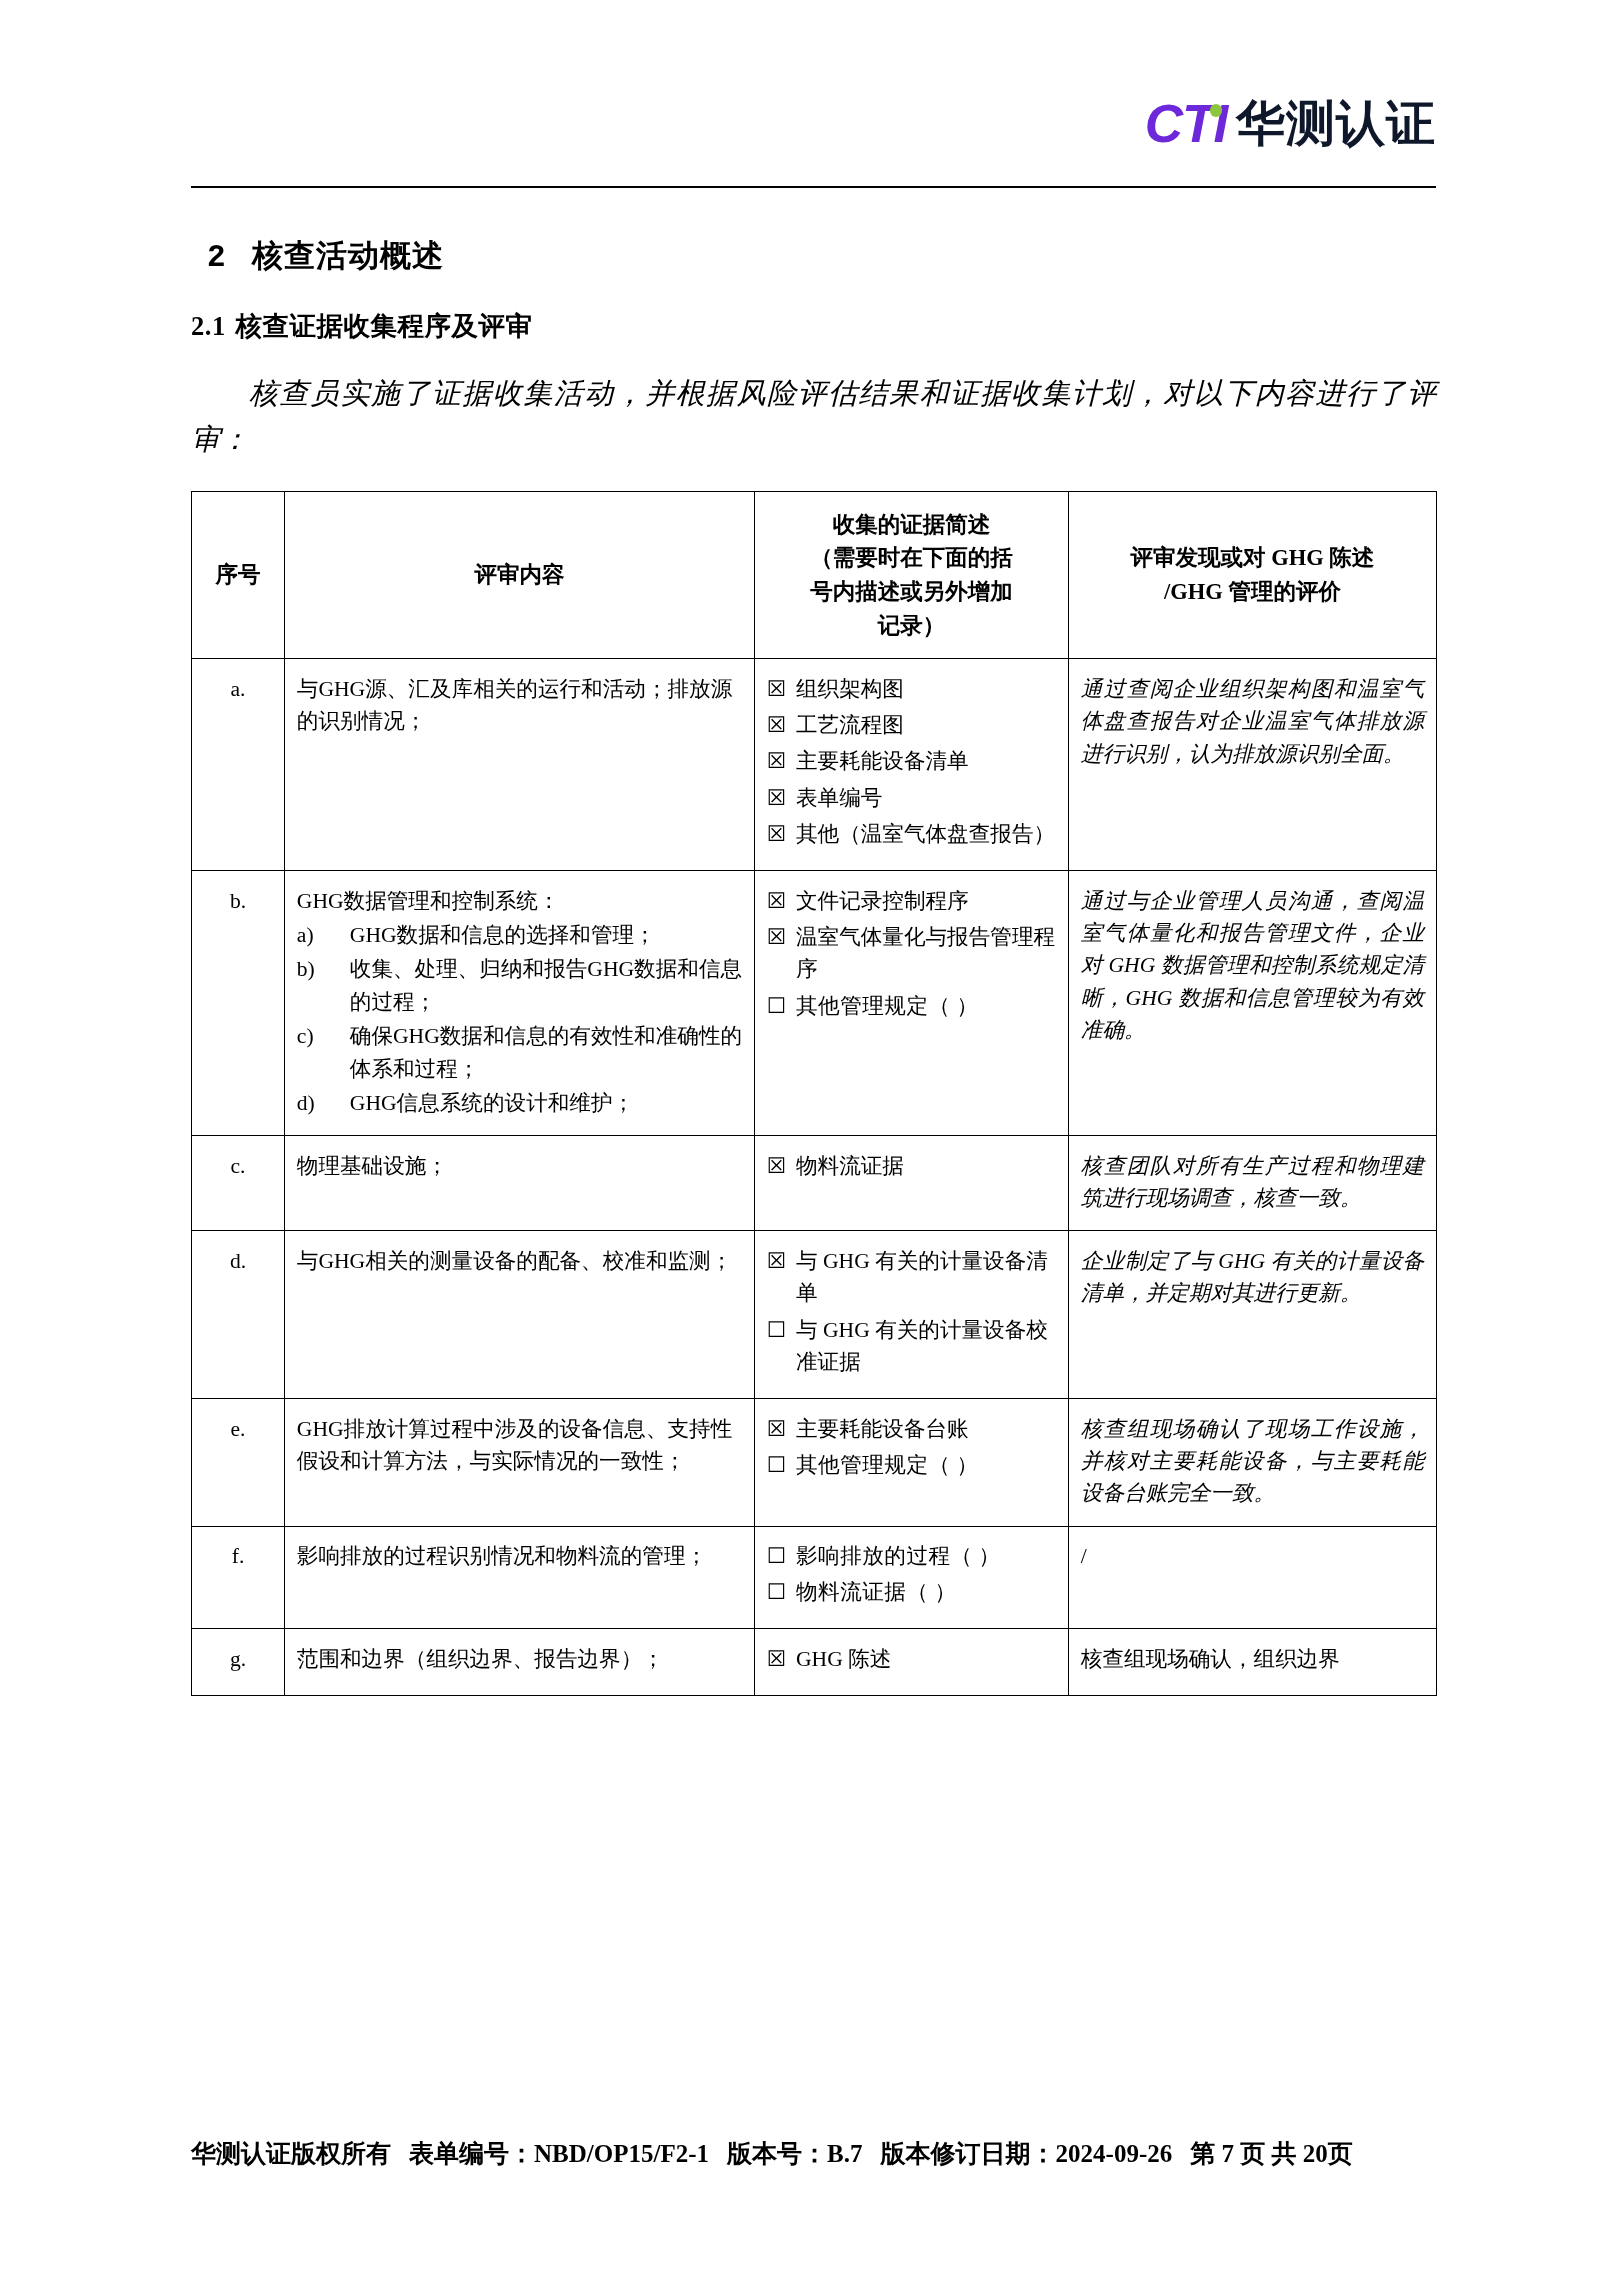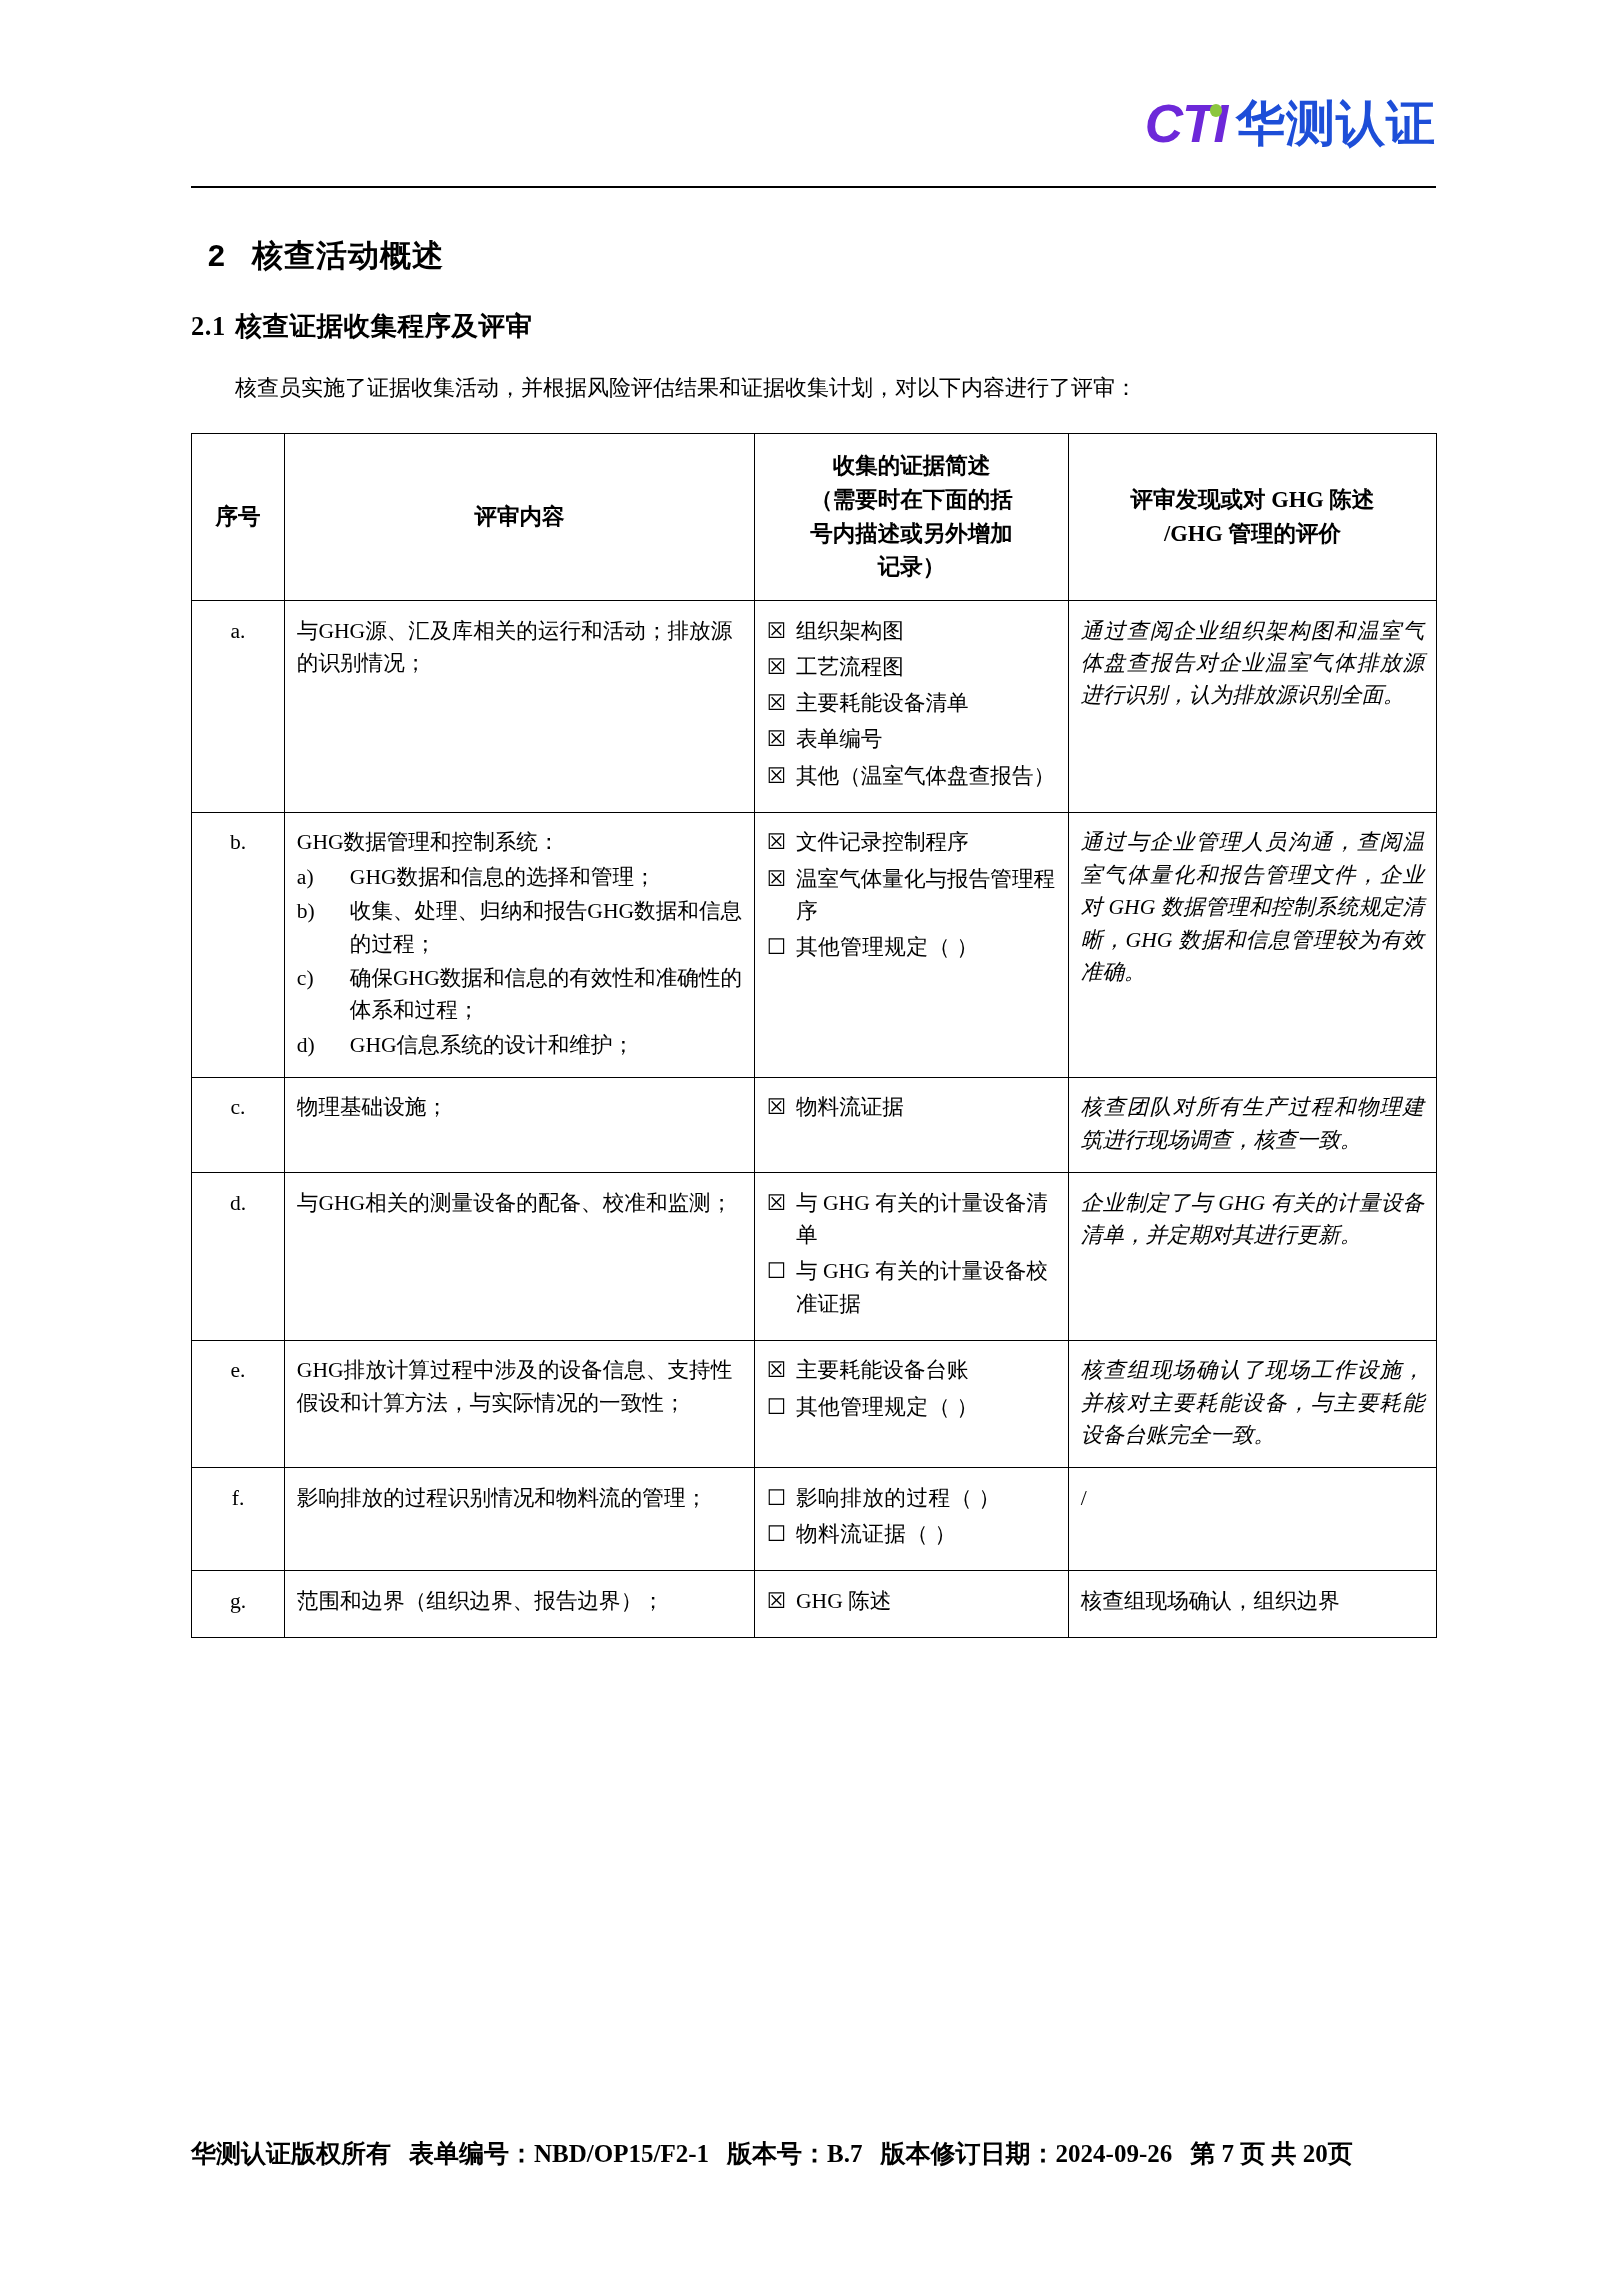"华测认证" .logo-cn { color: #1d4ed8 -> #0f172a }
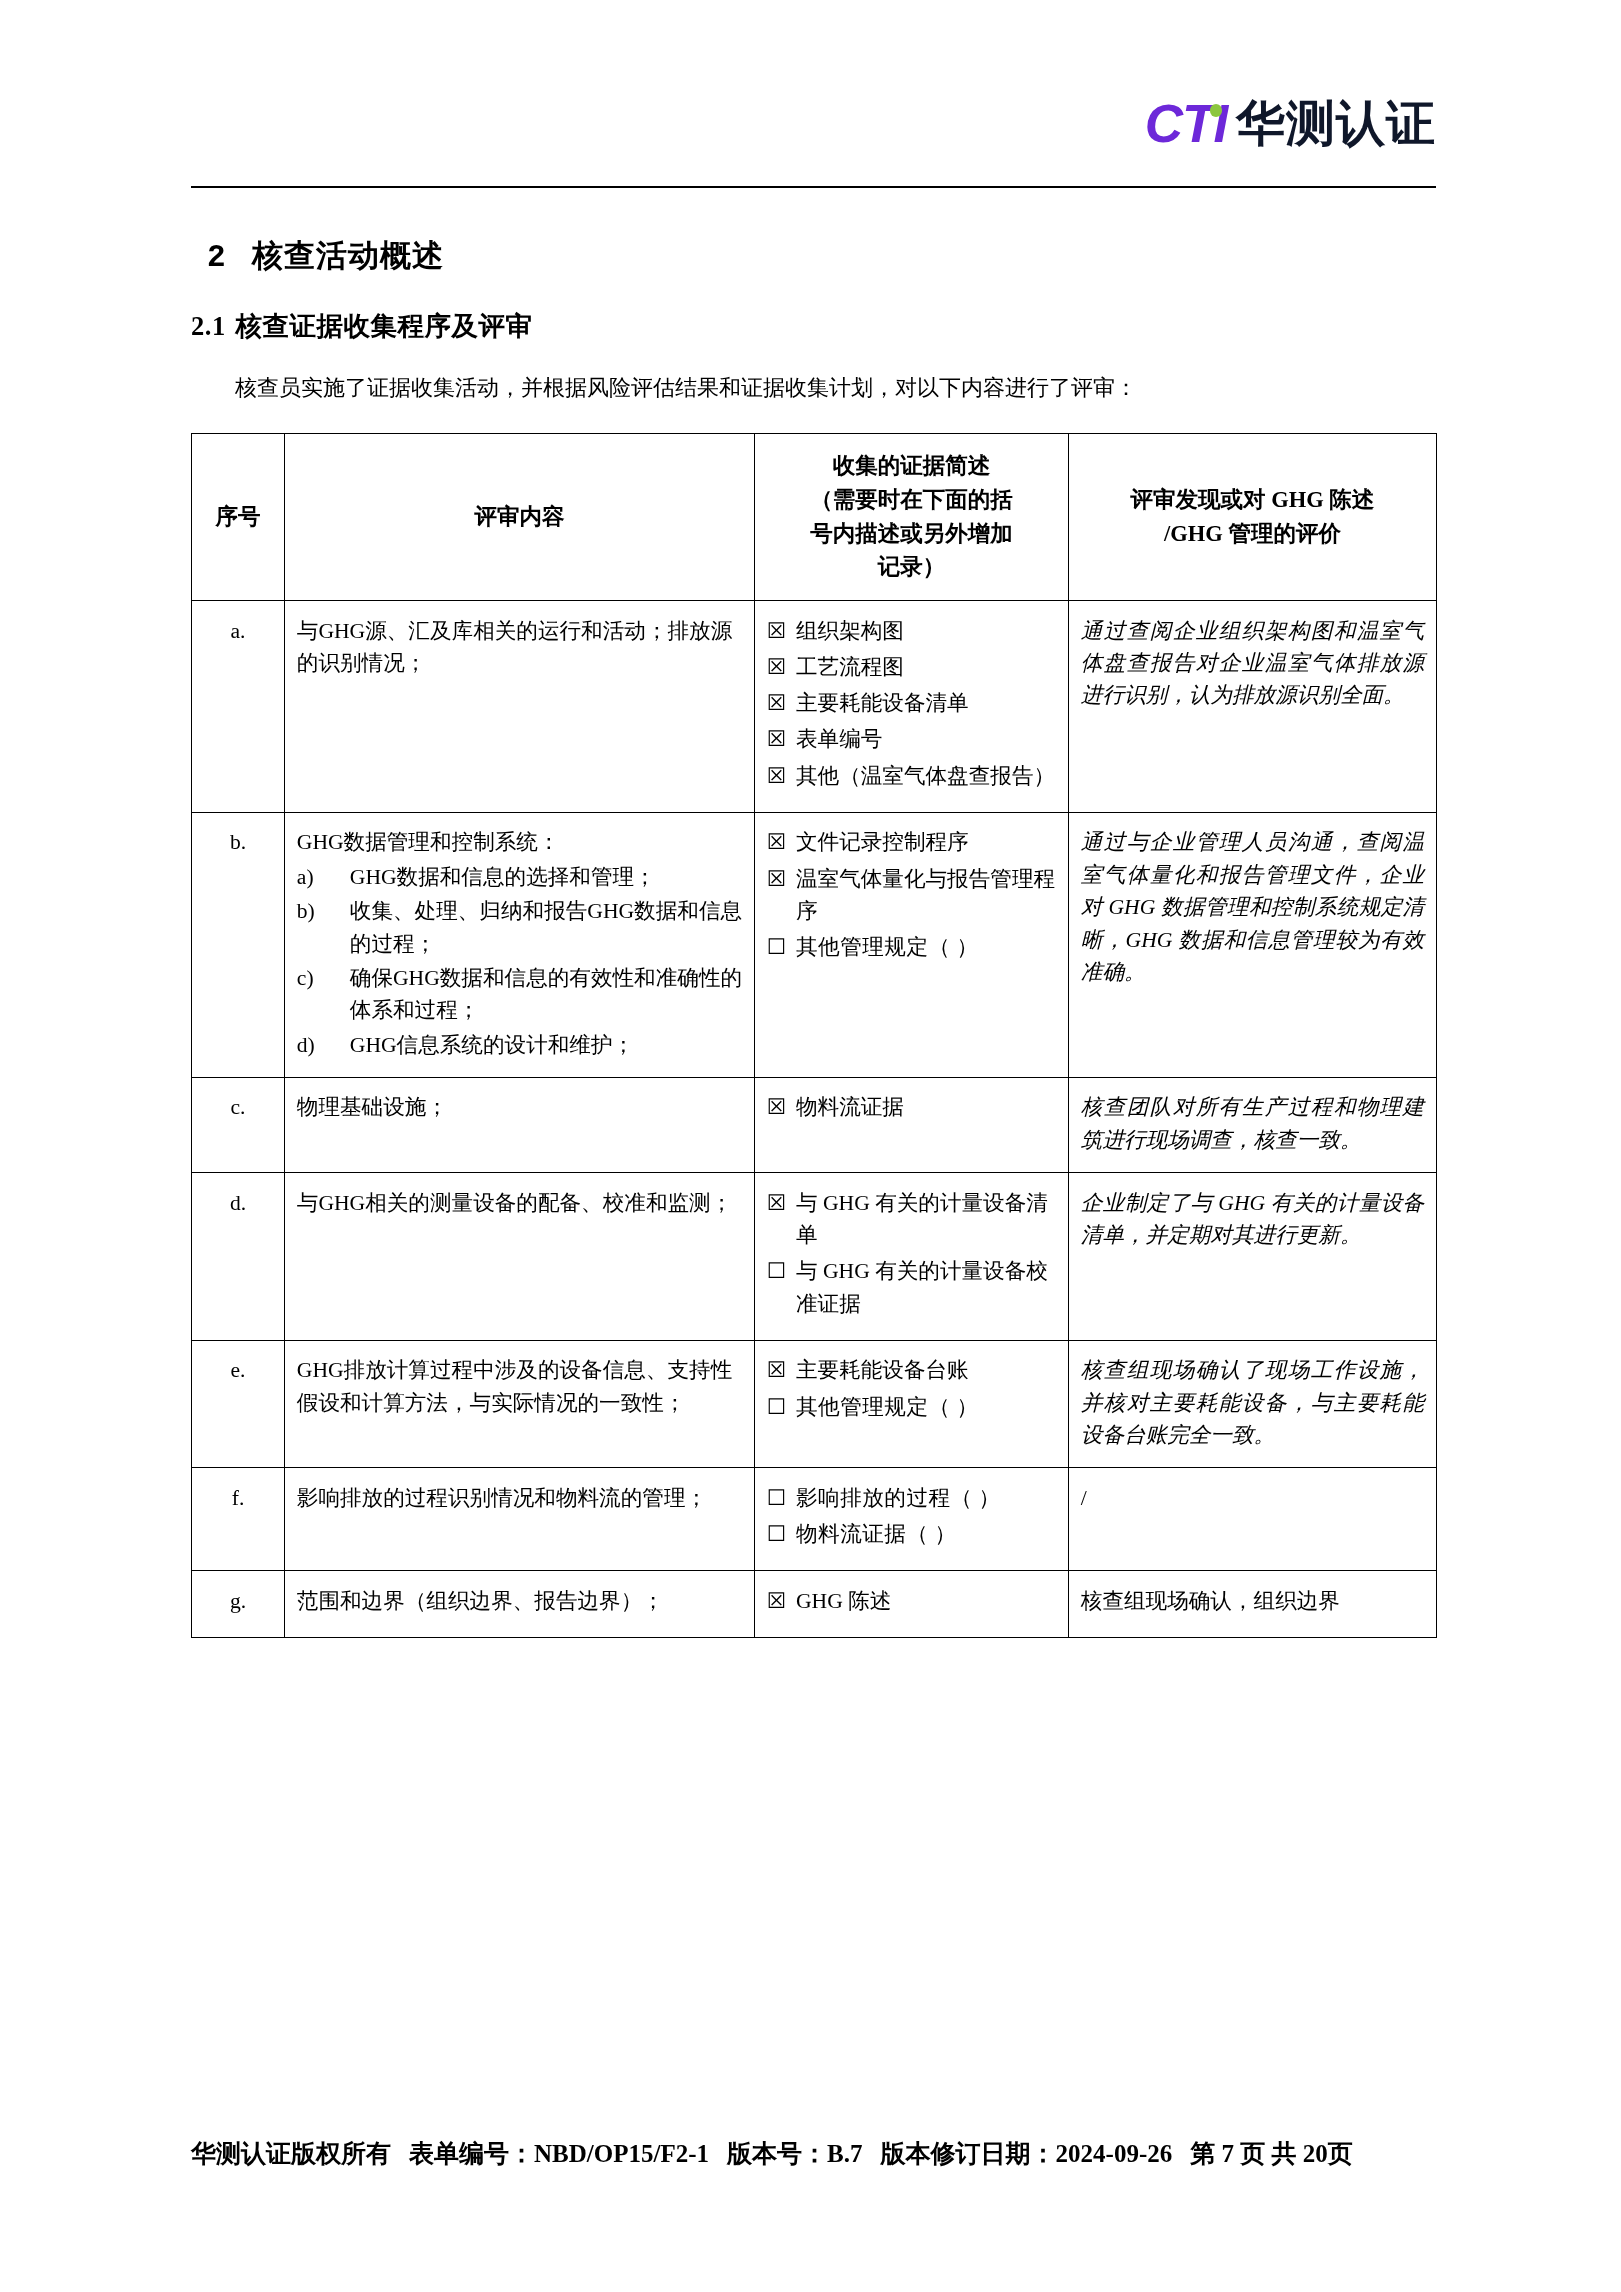"核查员实施了证据收集活动，并根据风险评估结果和证据收集计划，对以下内容进行了评审" p.para { font-size: 22px -> 29px; font-style: none -> italic }
